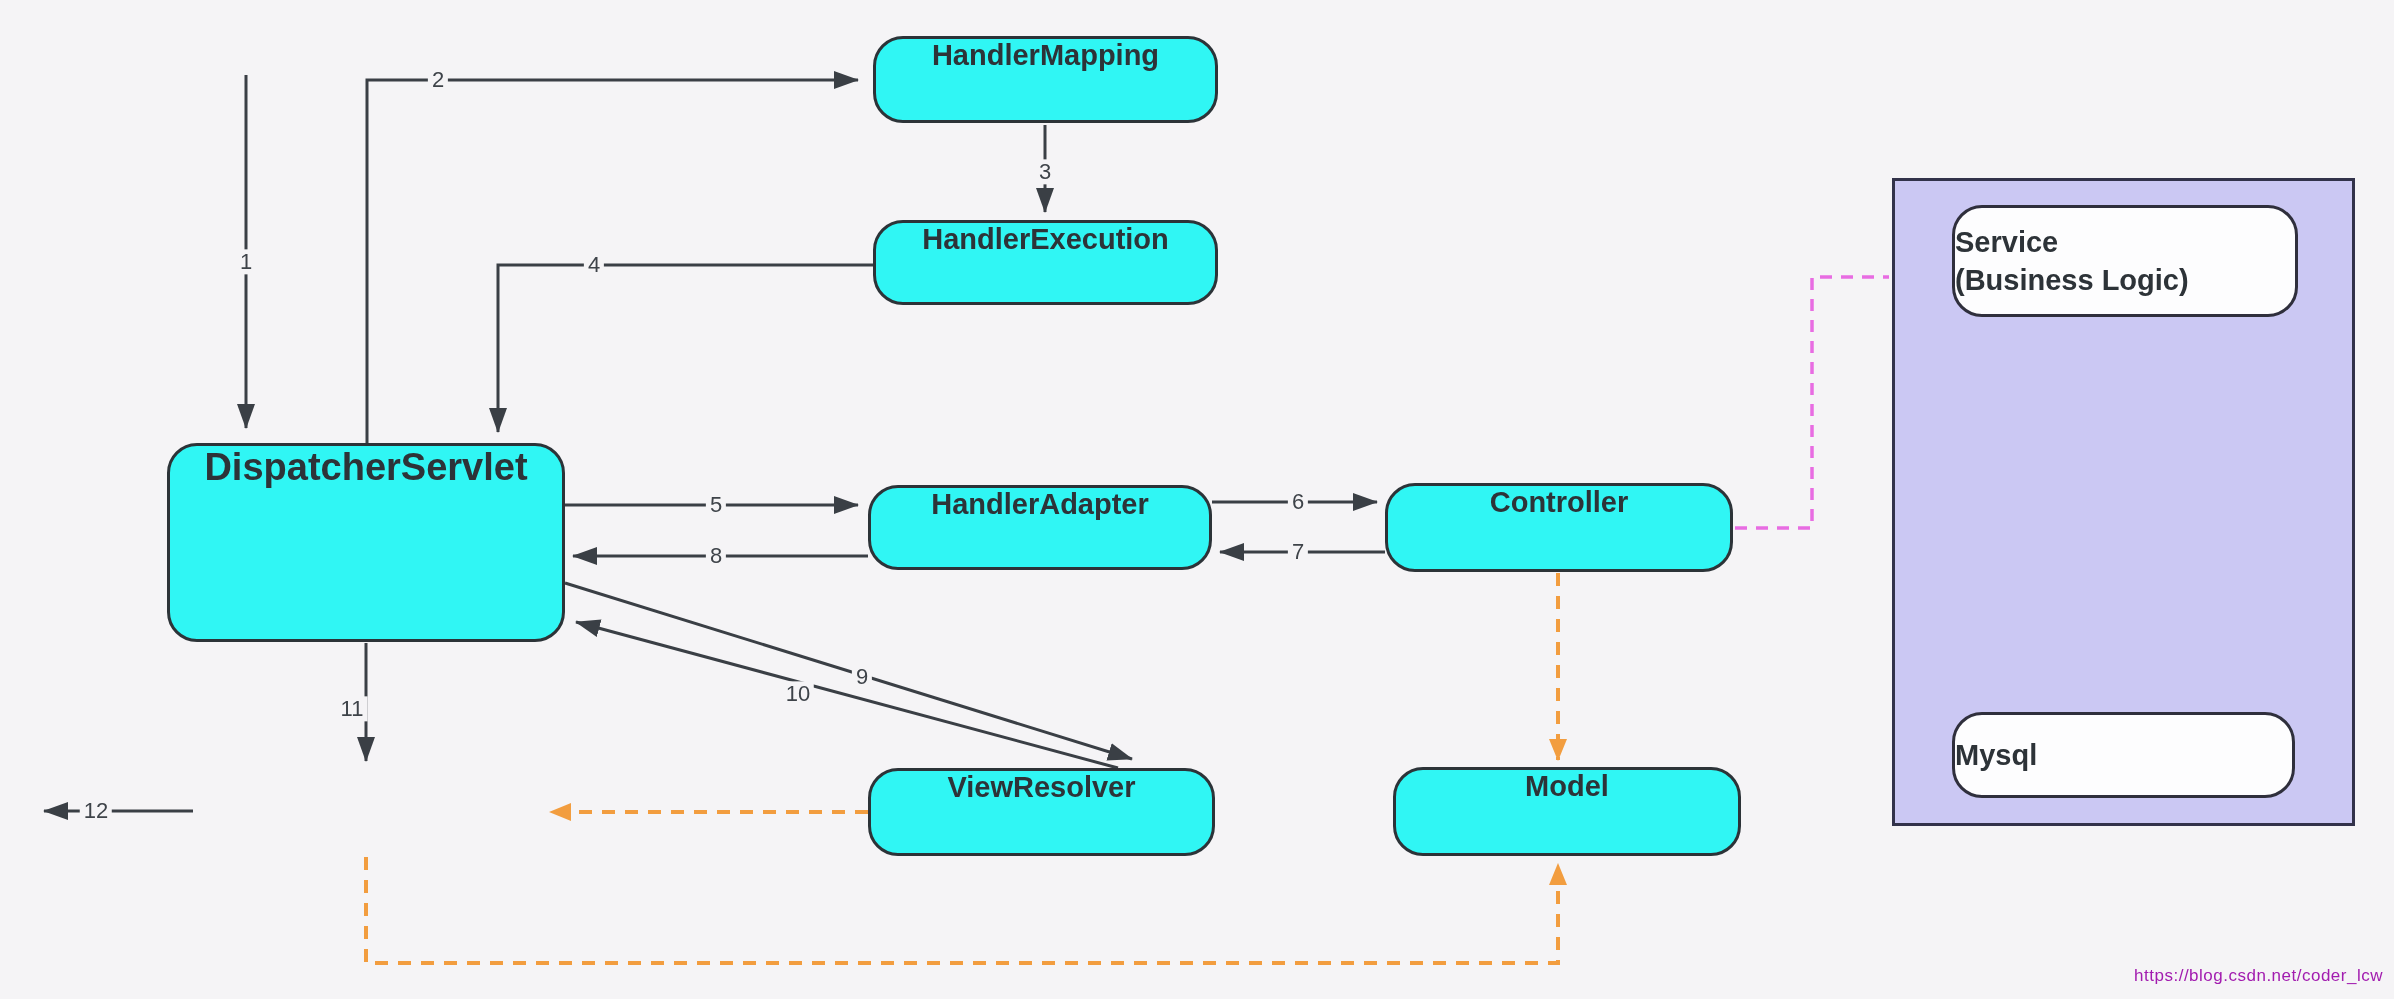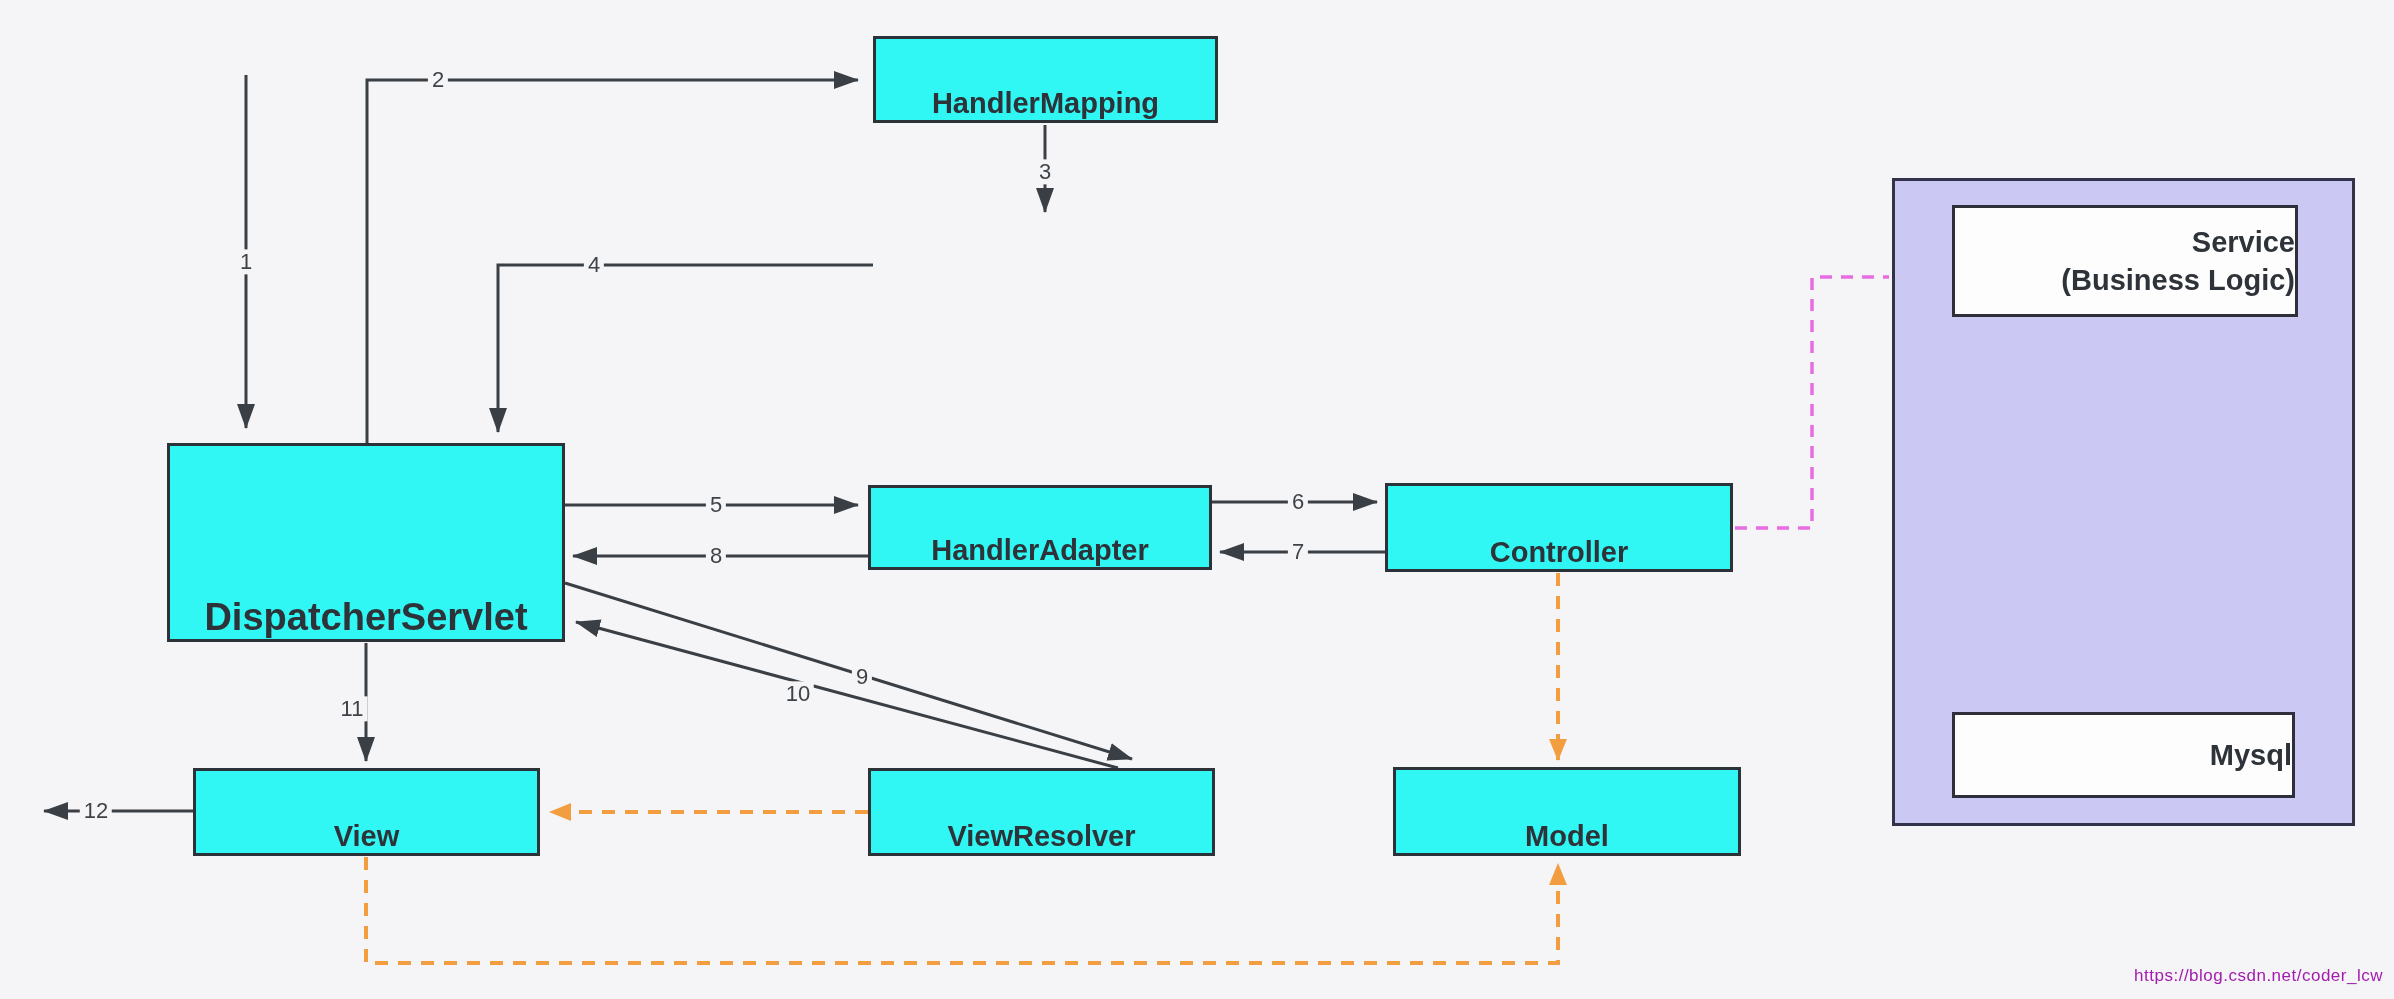"HandlerMapping" .node { align-items: flex-end -> flex-start; border-radius: none -> 30px }
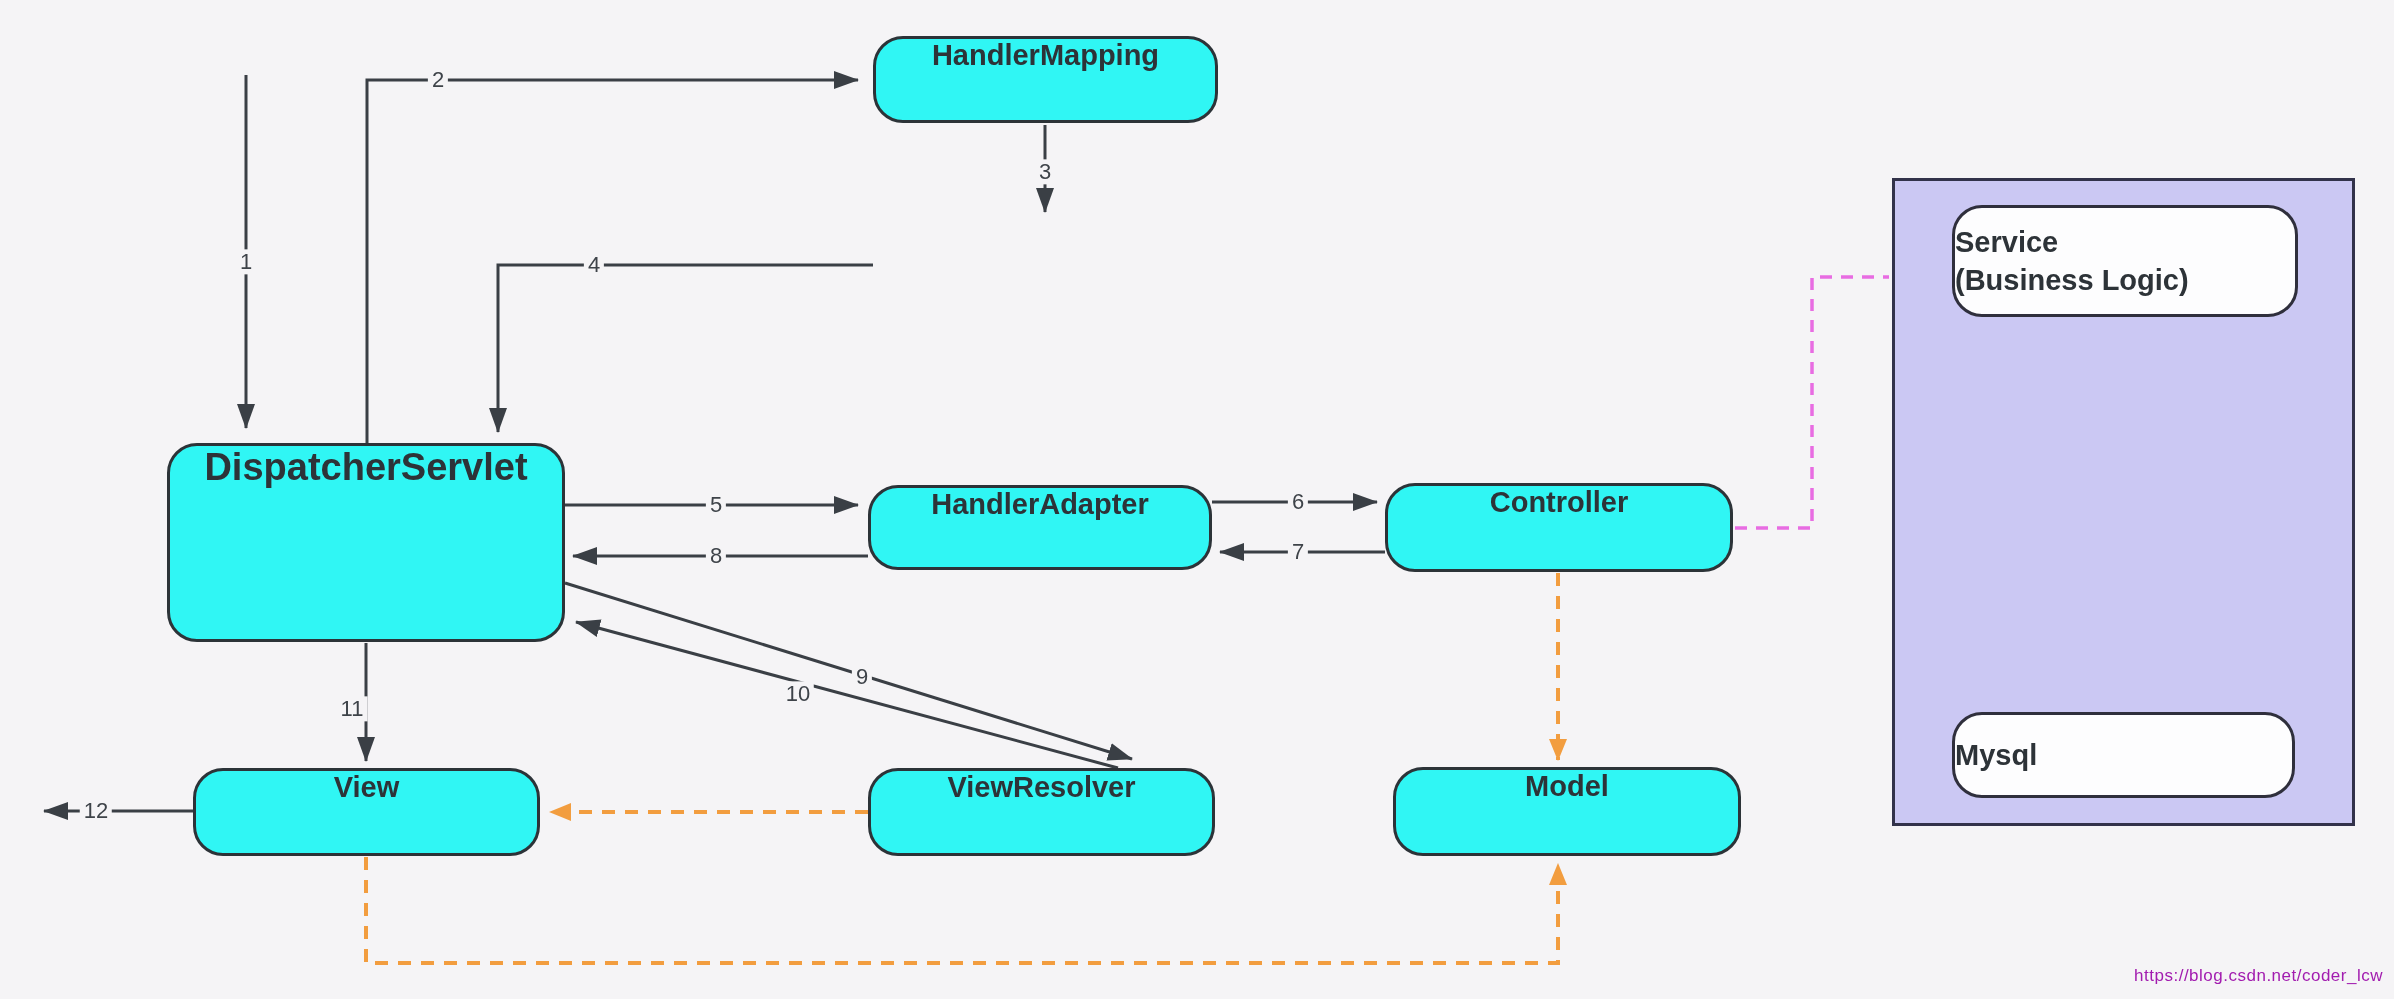"HandlerExecution" div.node { html: none -> <div> <span>HandlerExecution</span> </div> }
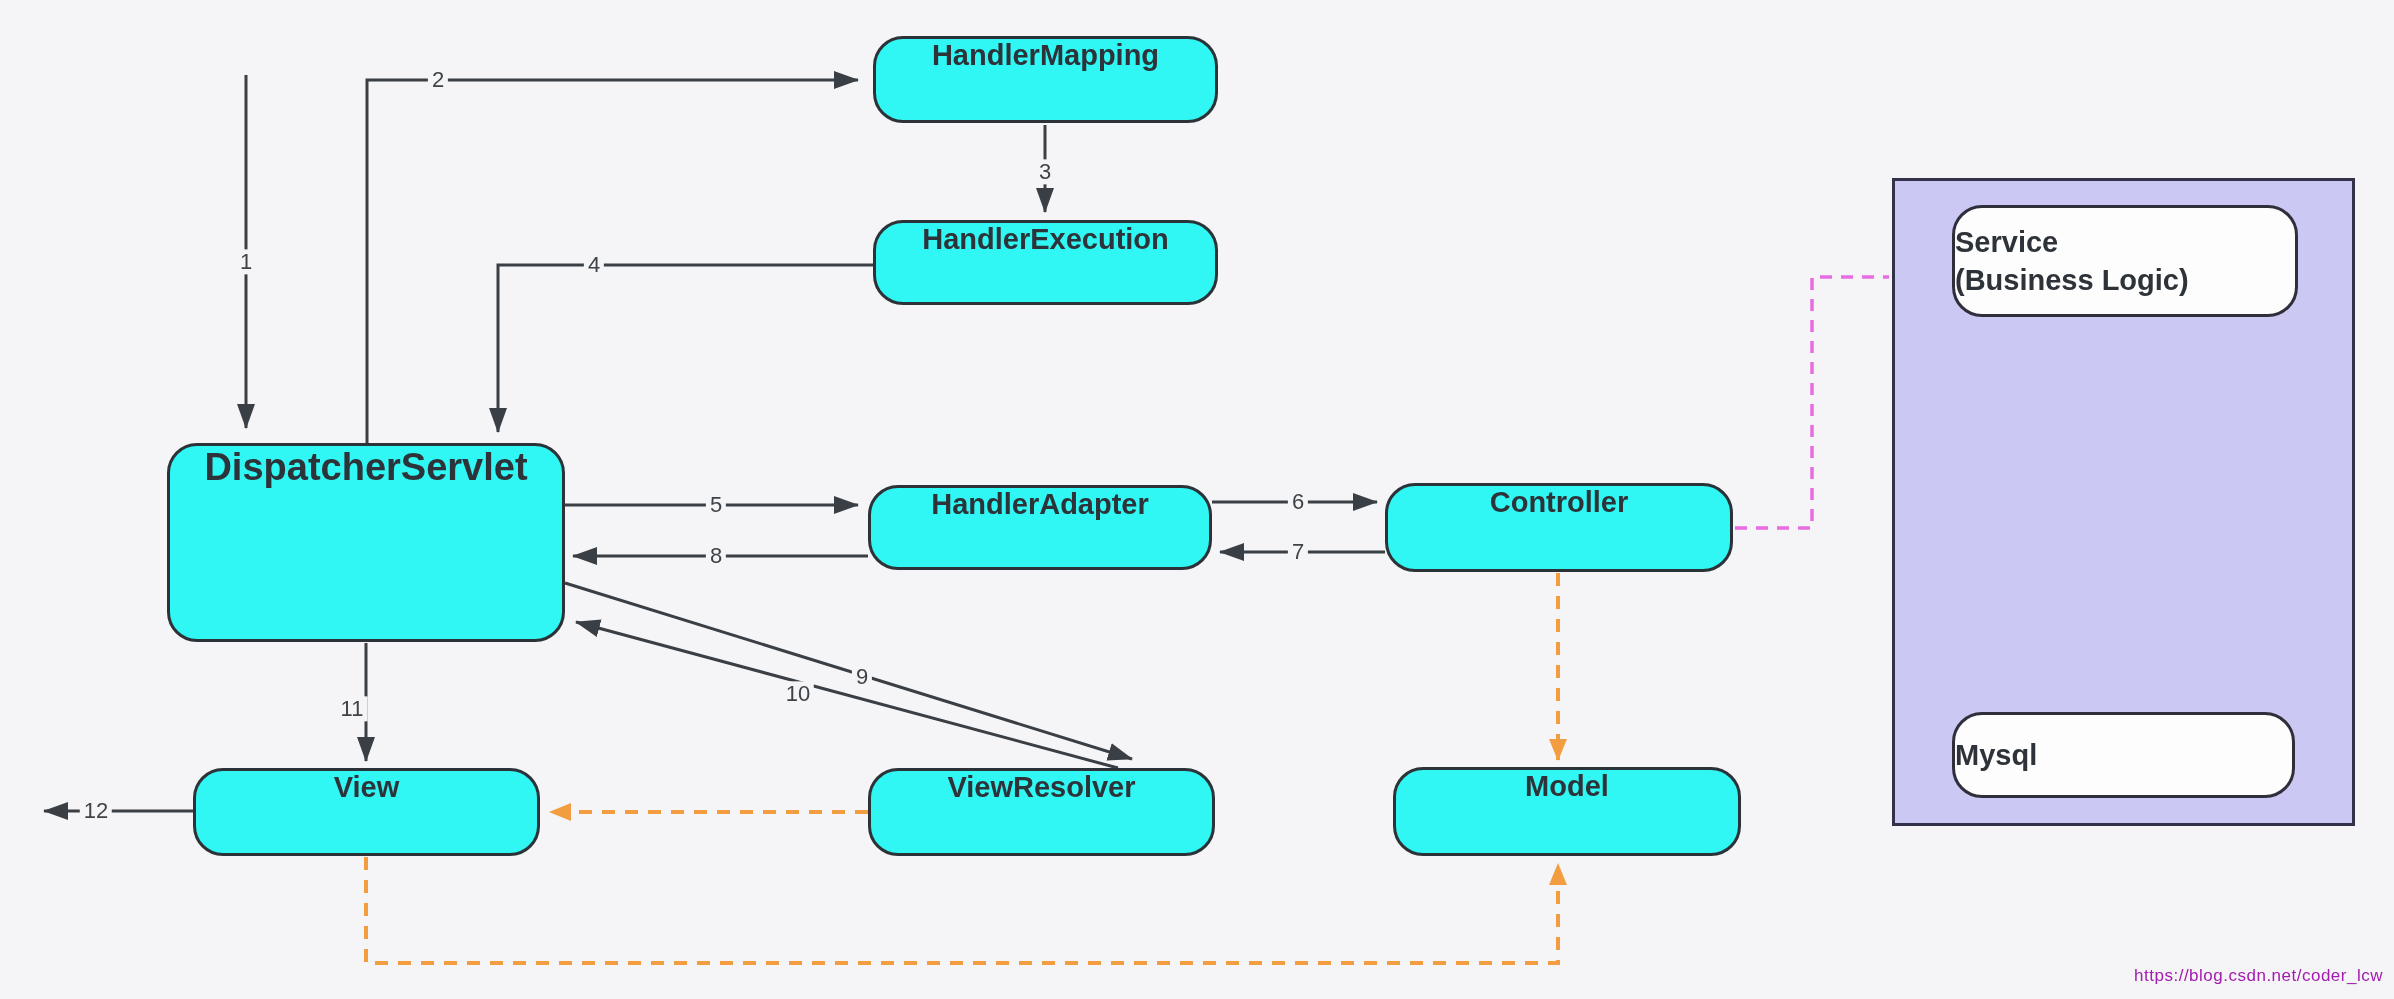"View" div.node { html: <div> <span>View</span> </div> -> none }
